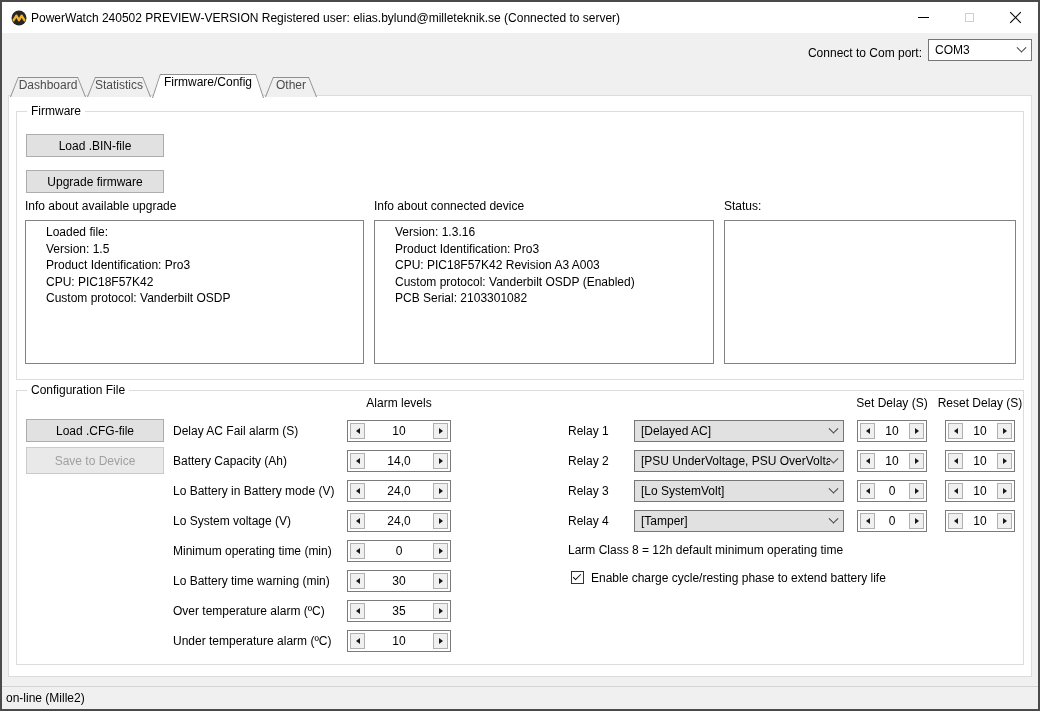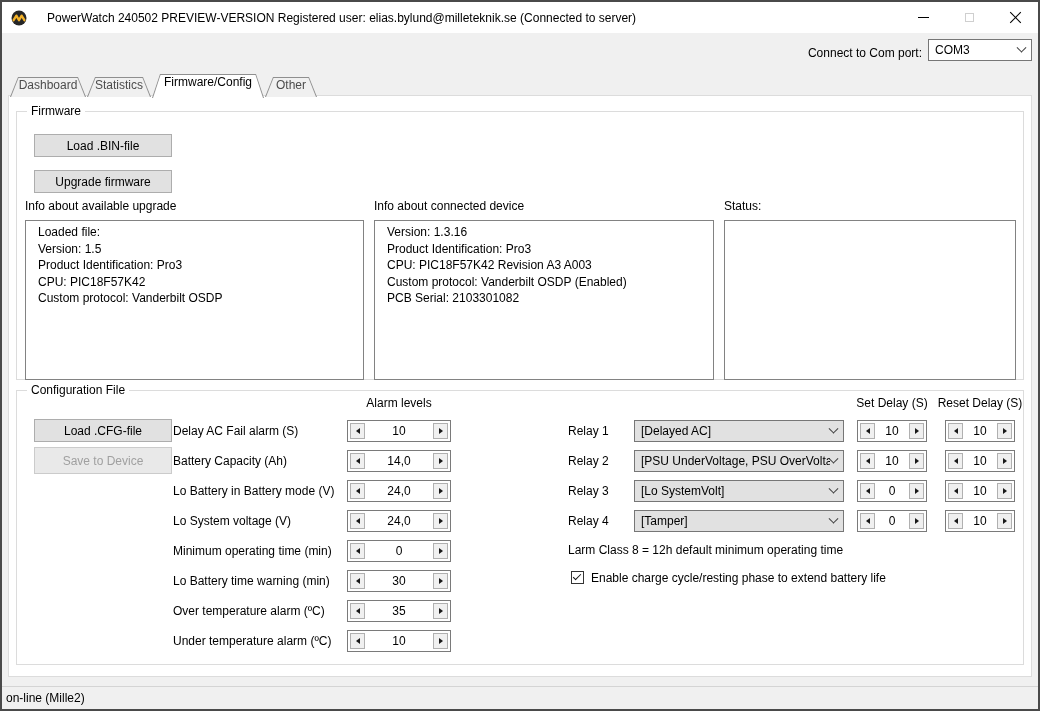"PowerWatch 240502 PREVIEW-VERSION" .title-text { margin-left: 20px -> 4px }
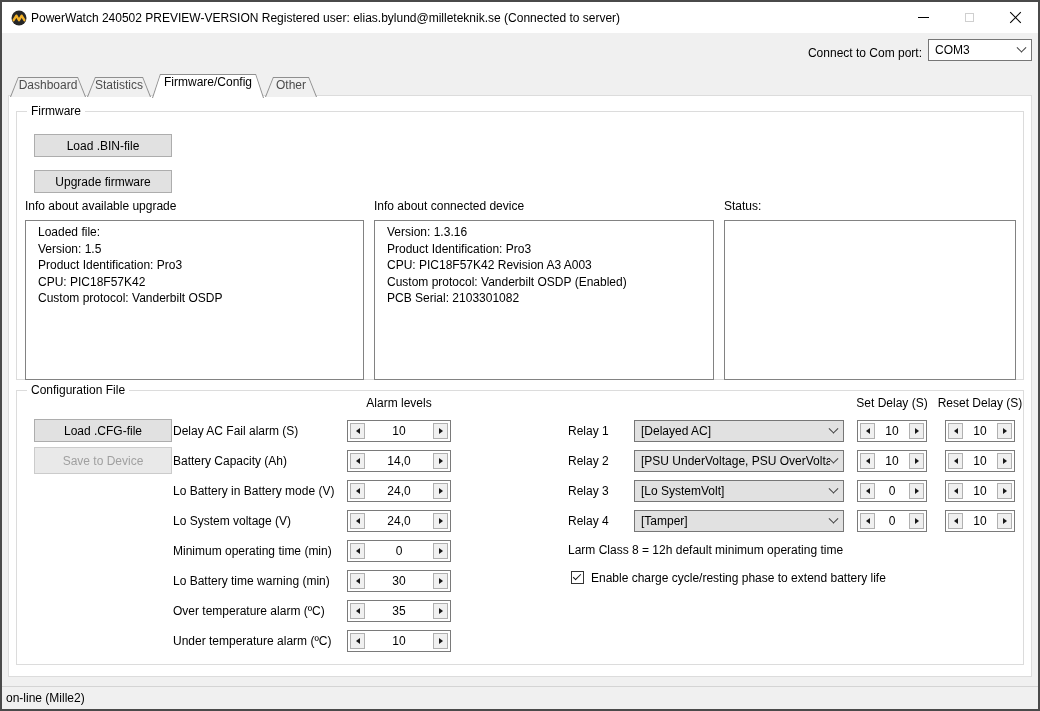"Load .BIN-file" .btn { margin-left: 8px -> none }
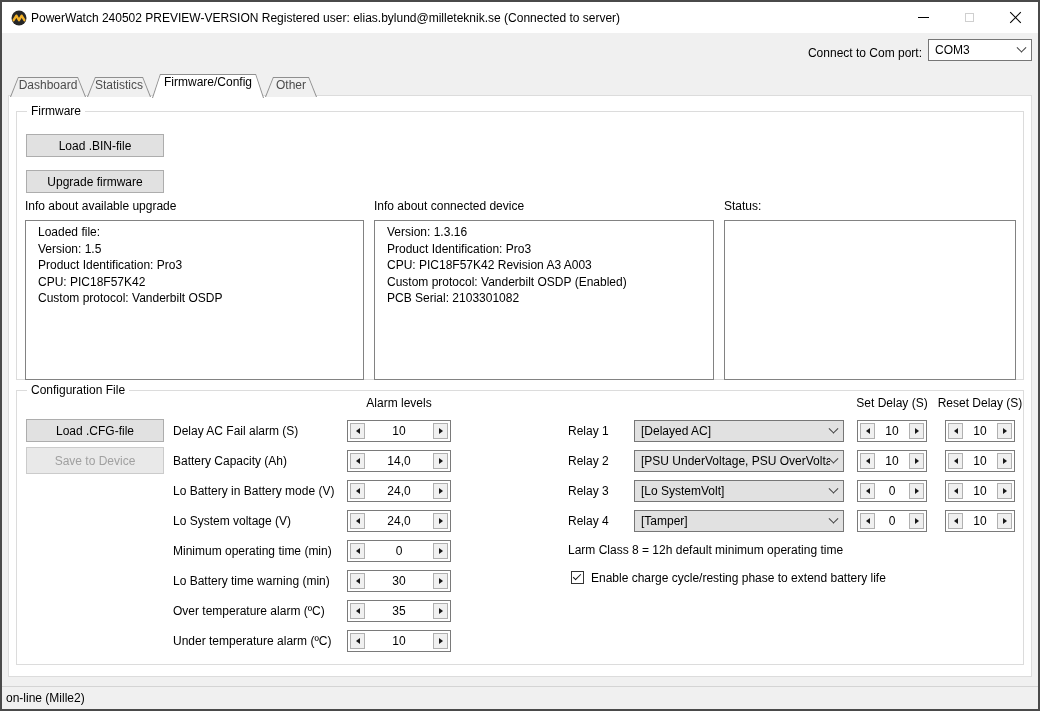"Loaded file:" .ibox { height: 160px -> 144px; padding: 3px 12px -> 3px 20px }
